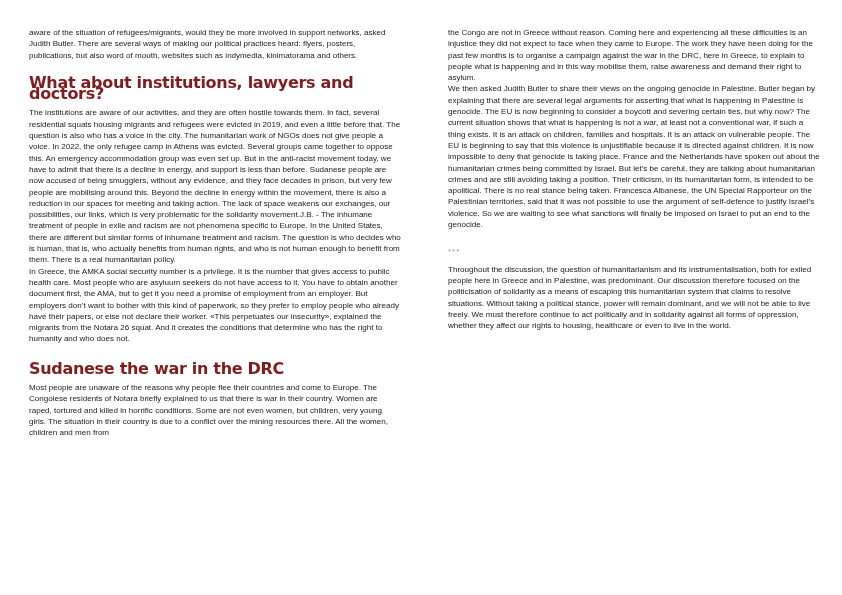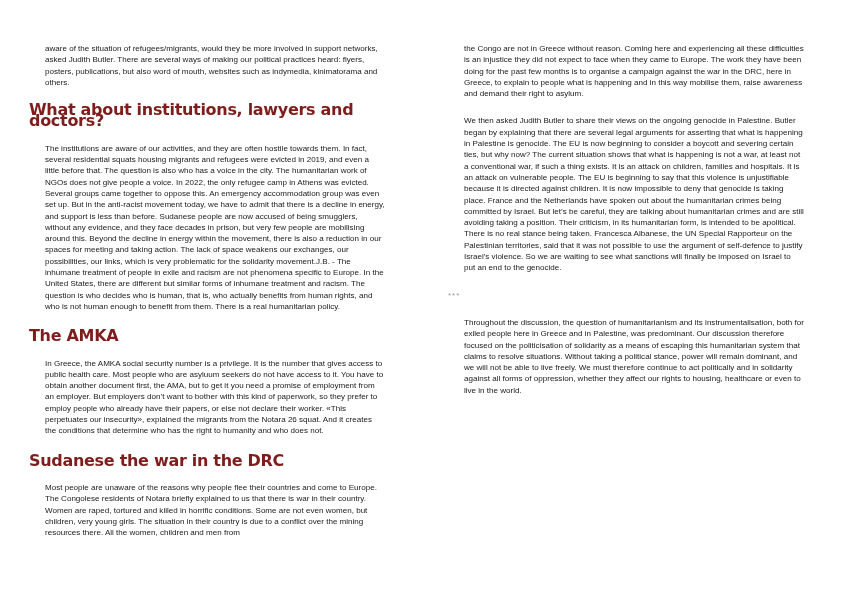"aware of the situation of" p { margin: 16px -> 0 }
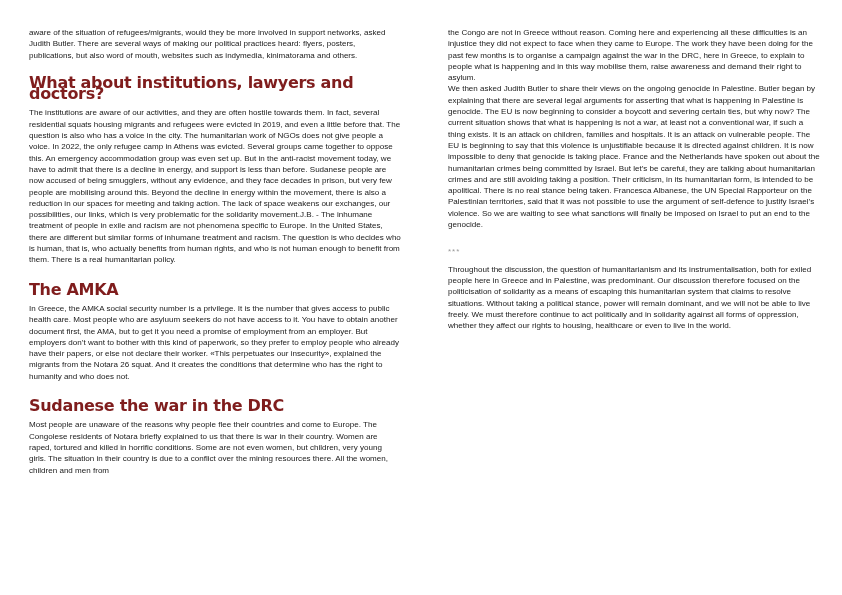"The AMKA" h2.h-amka { html: <h2>The AMKA</h2> -> none }
